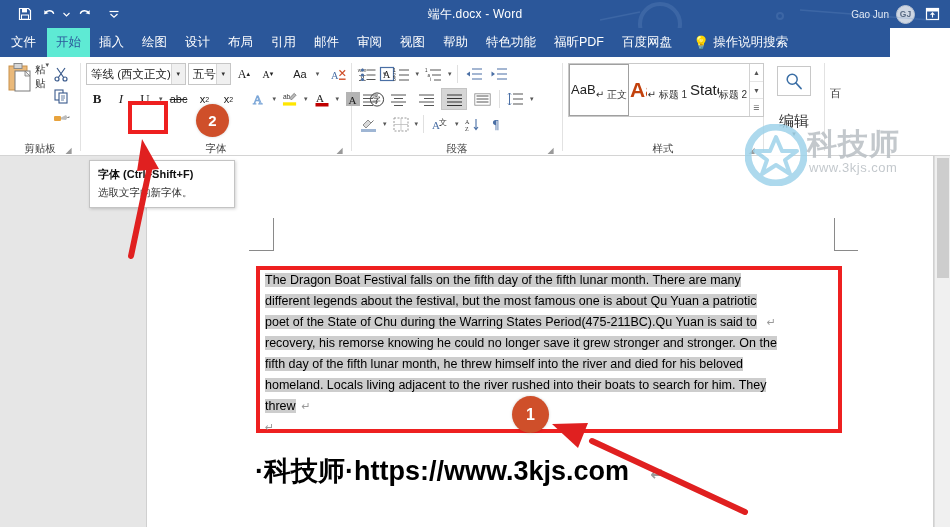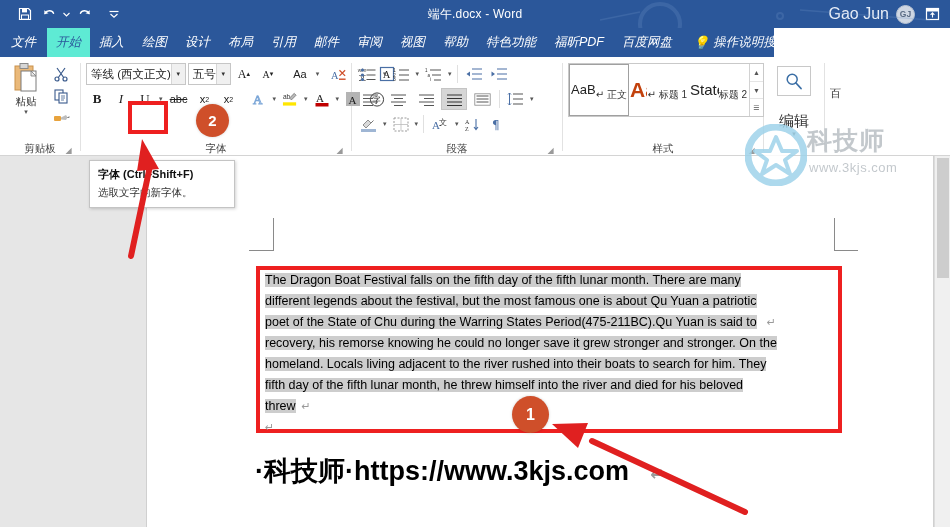"Gao Jun" .user-name { font-size: 16px -> 10px }
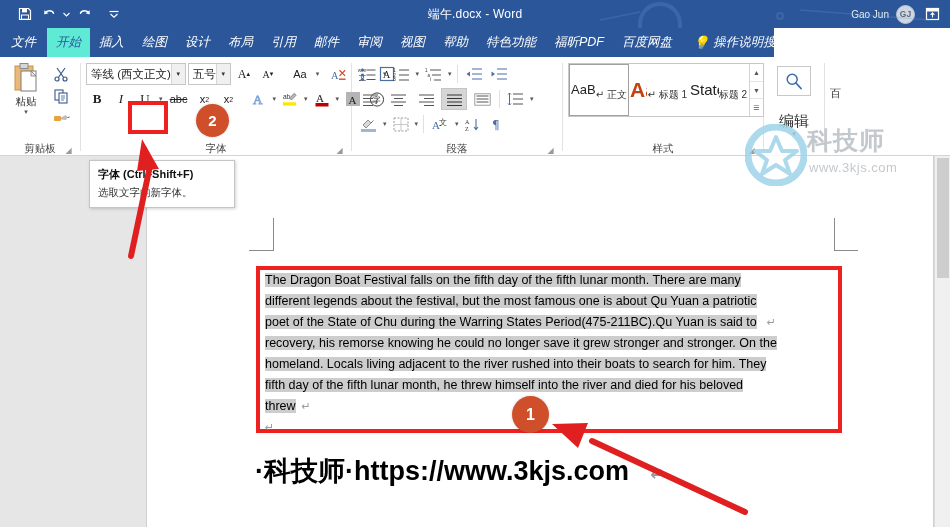"文件" .tabbar { font-style: italic -> none; width: 774px -> 890px }
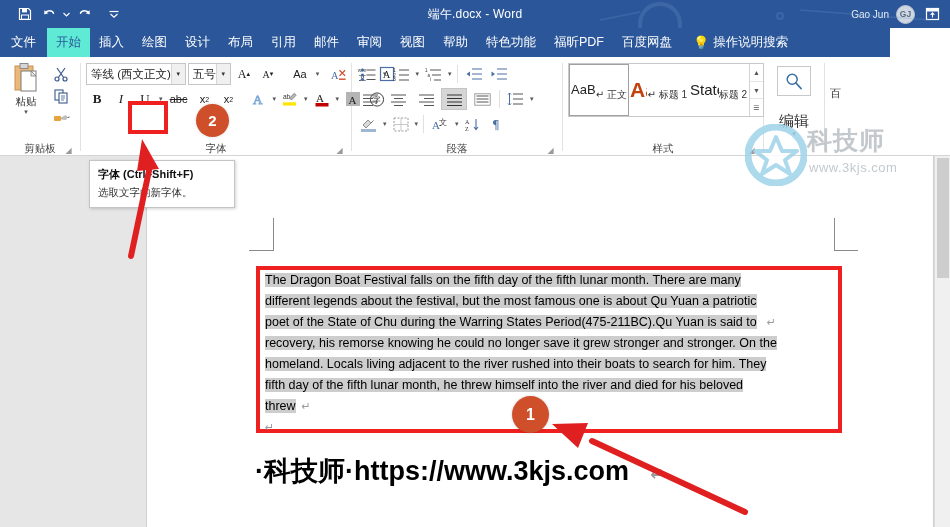"粘贴" .paste-big { align-items: center -> flex-start; flex-direction: column -> row }
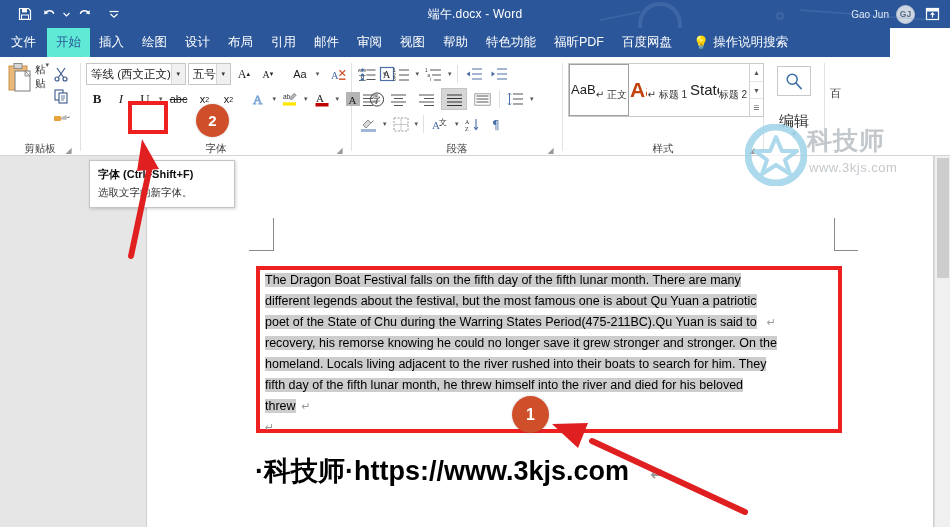"科技师" .wm-txt { font-size: 25px -> 30px }
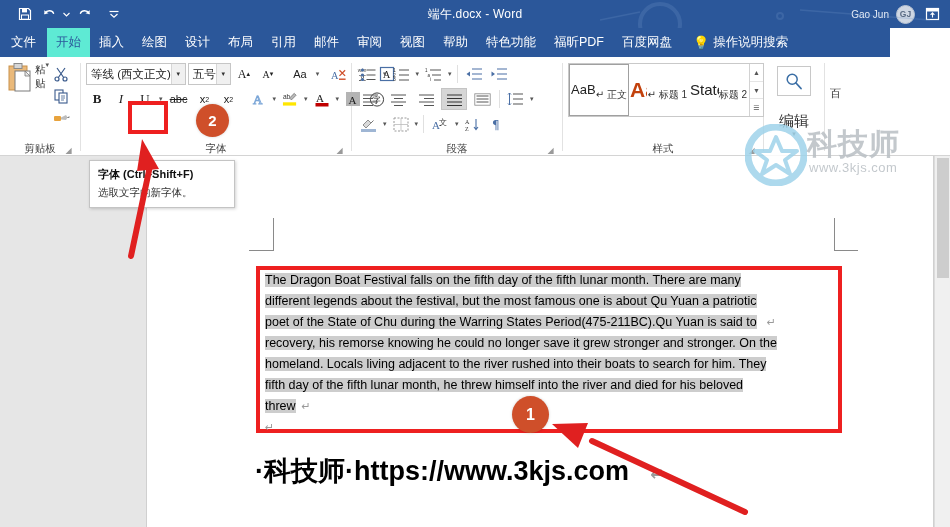"homeland. Locals living adjacent to" div.tline { order: before "fifth day of the fifth" -> after "fifth day of the fifth" }
